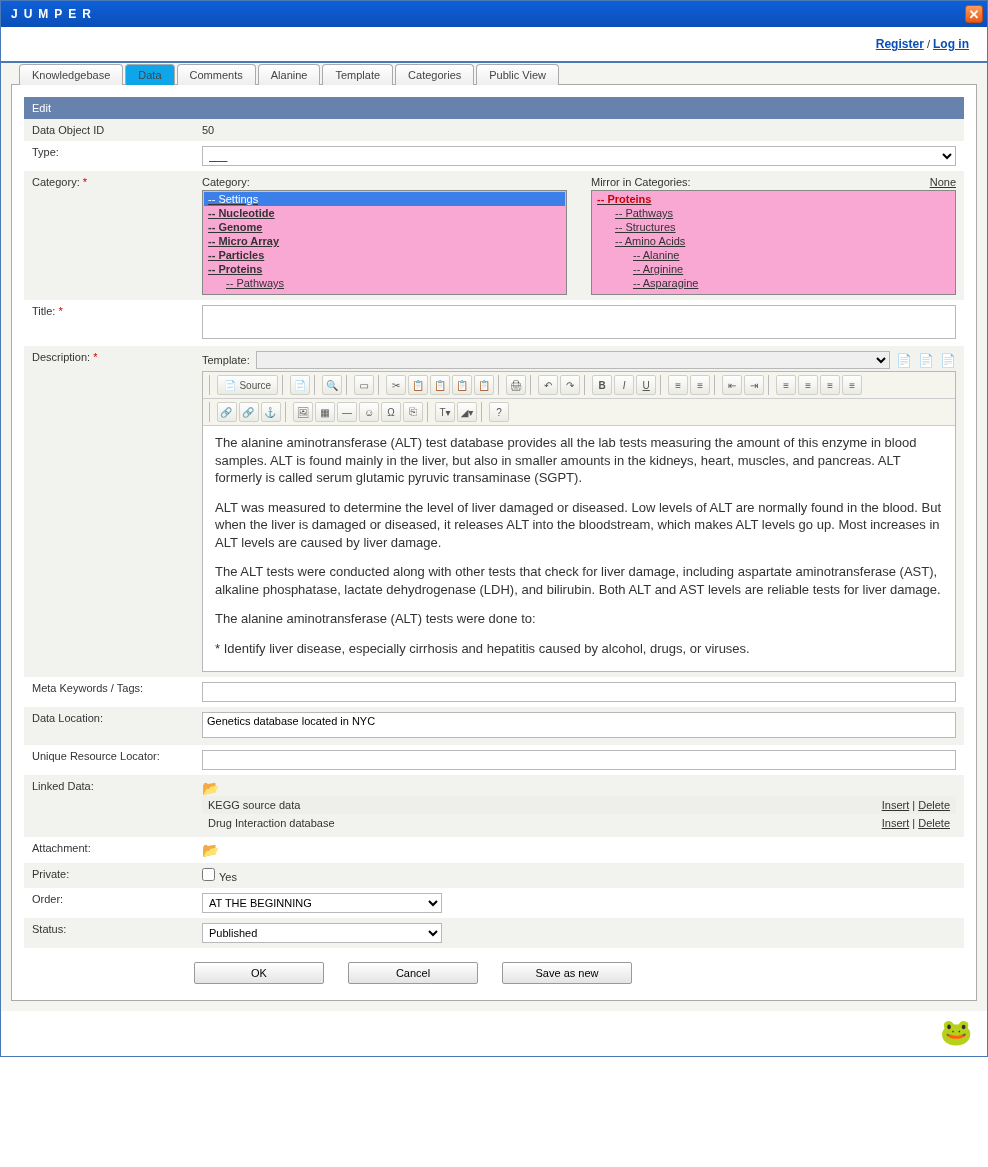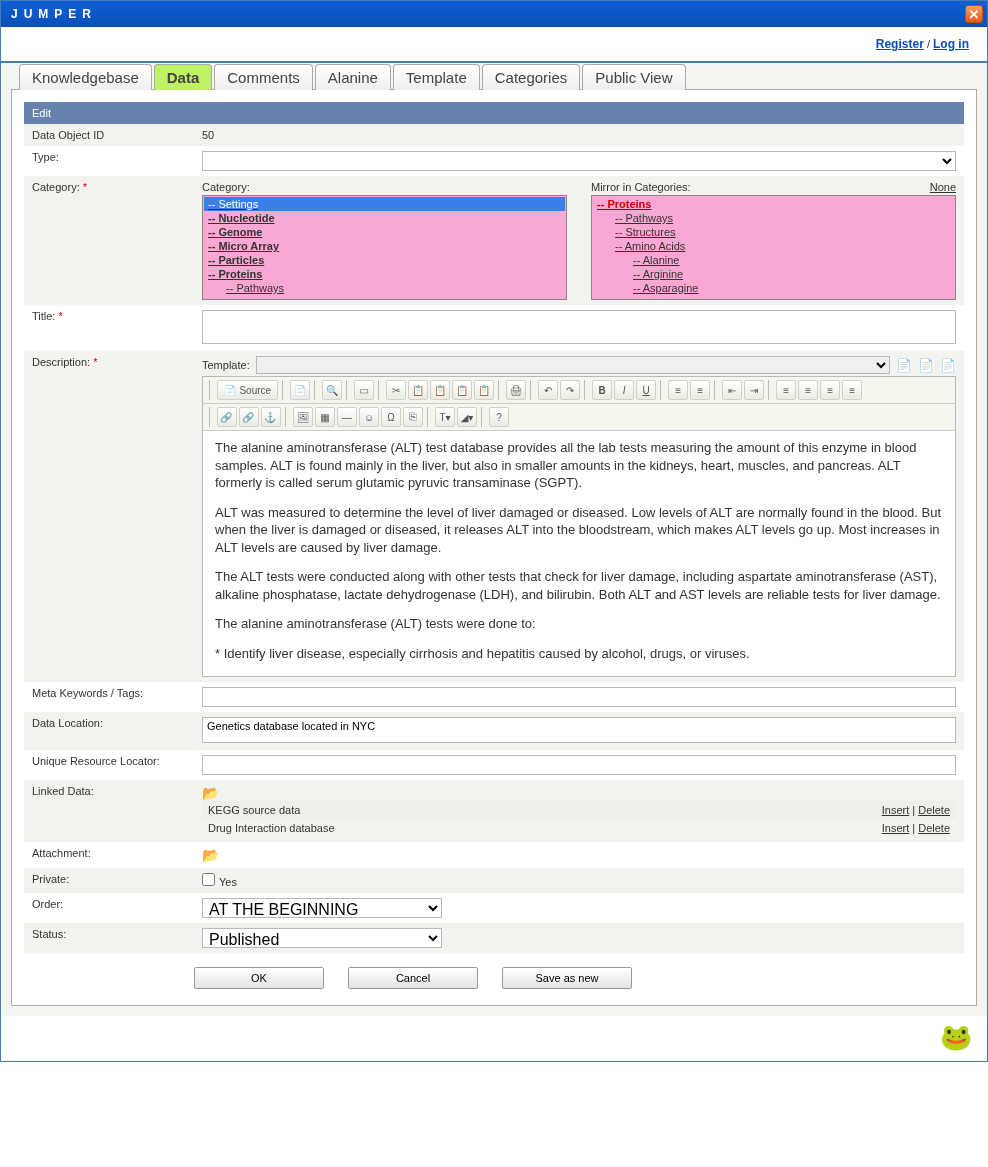"Knowledgebase" .tab { font-size: 15px -> 11px }
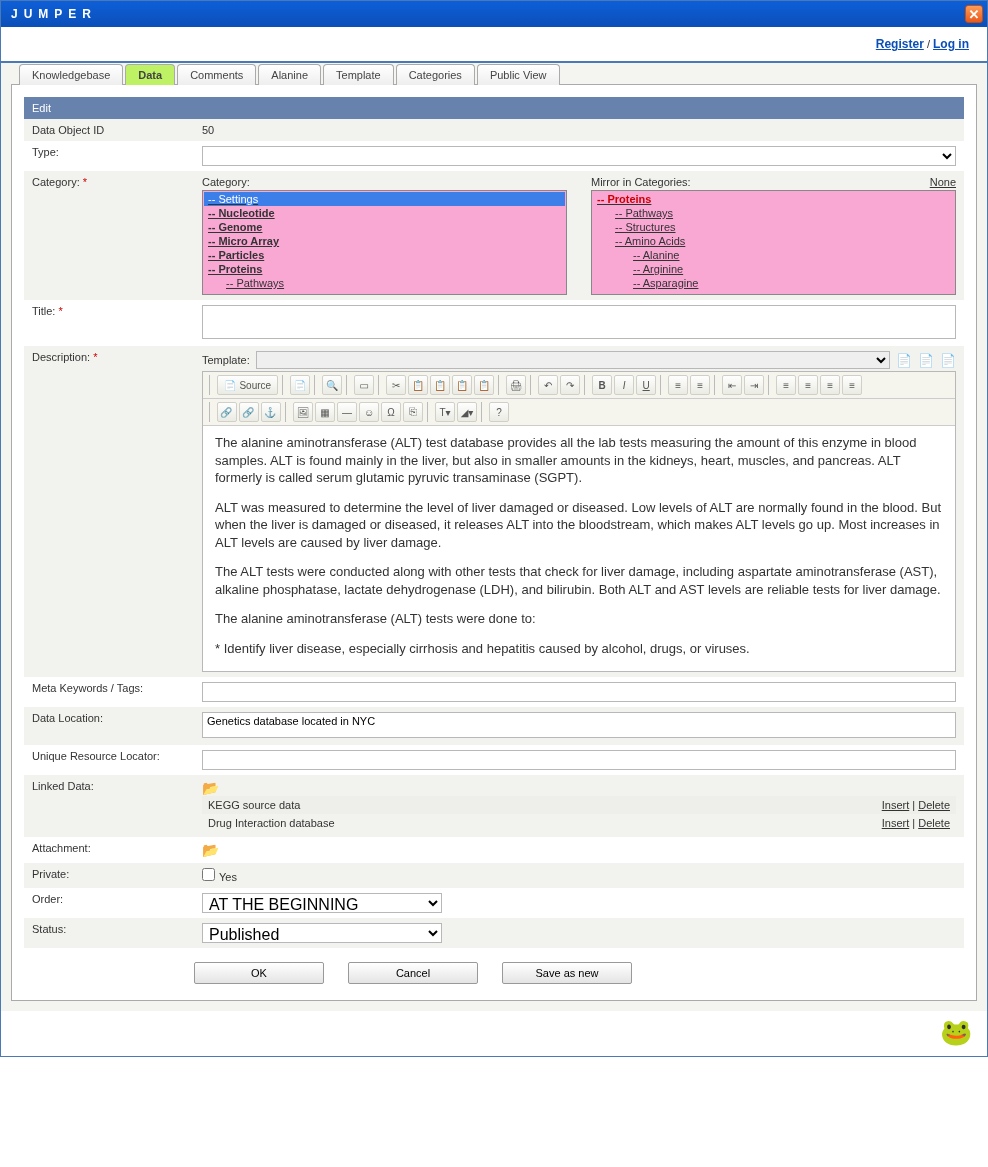"Data" .tab.active { background: #bef264 -> #0ea5e9; font-weight: bold -> normal }
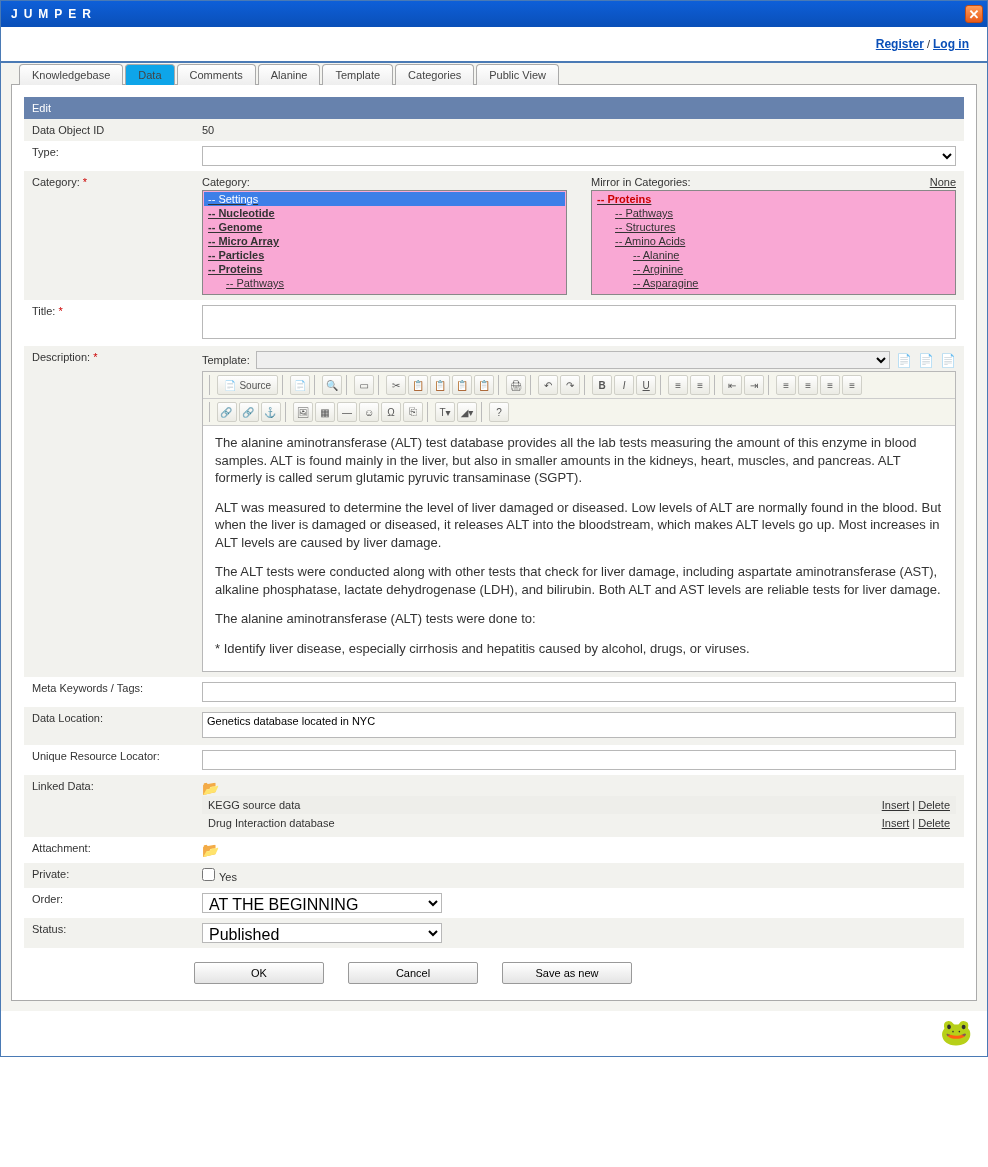"___" .select-input { font-size: 16px -> 11px }
